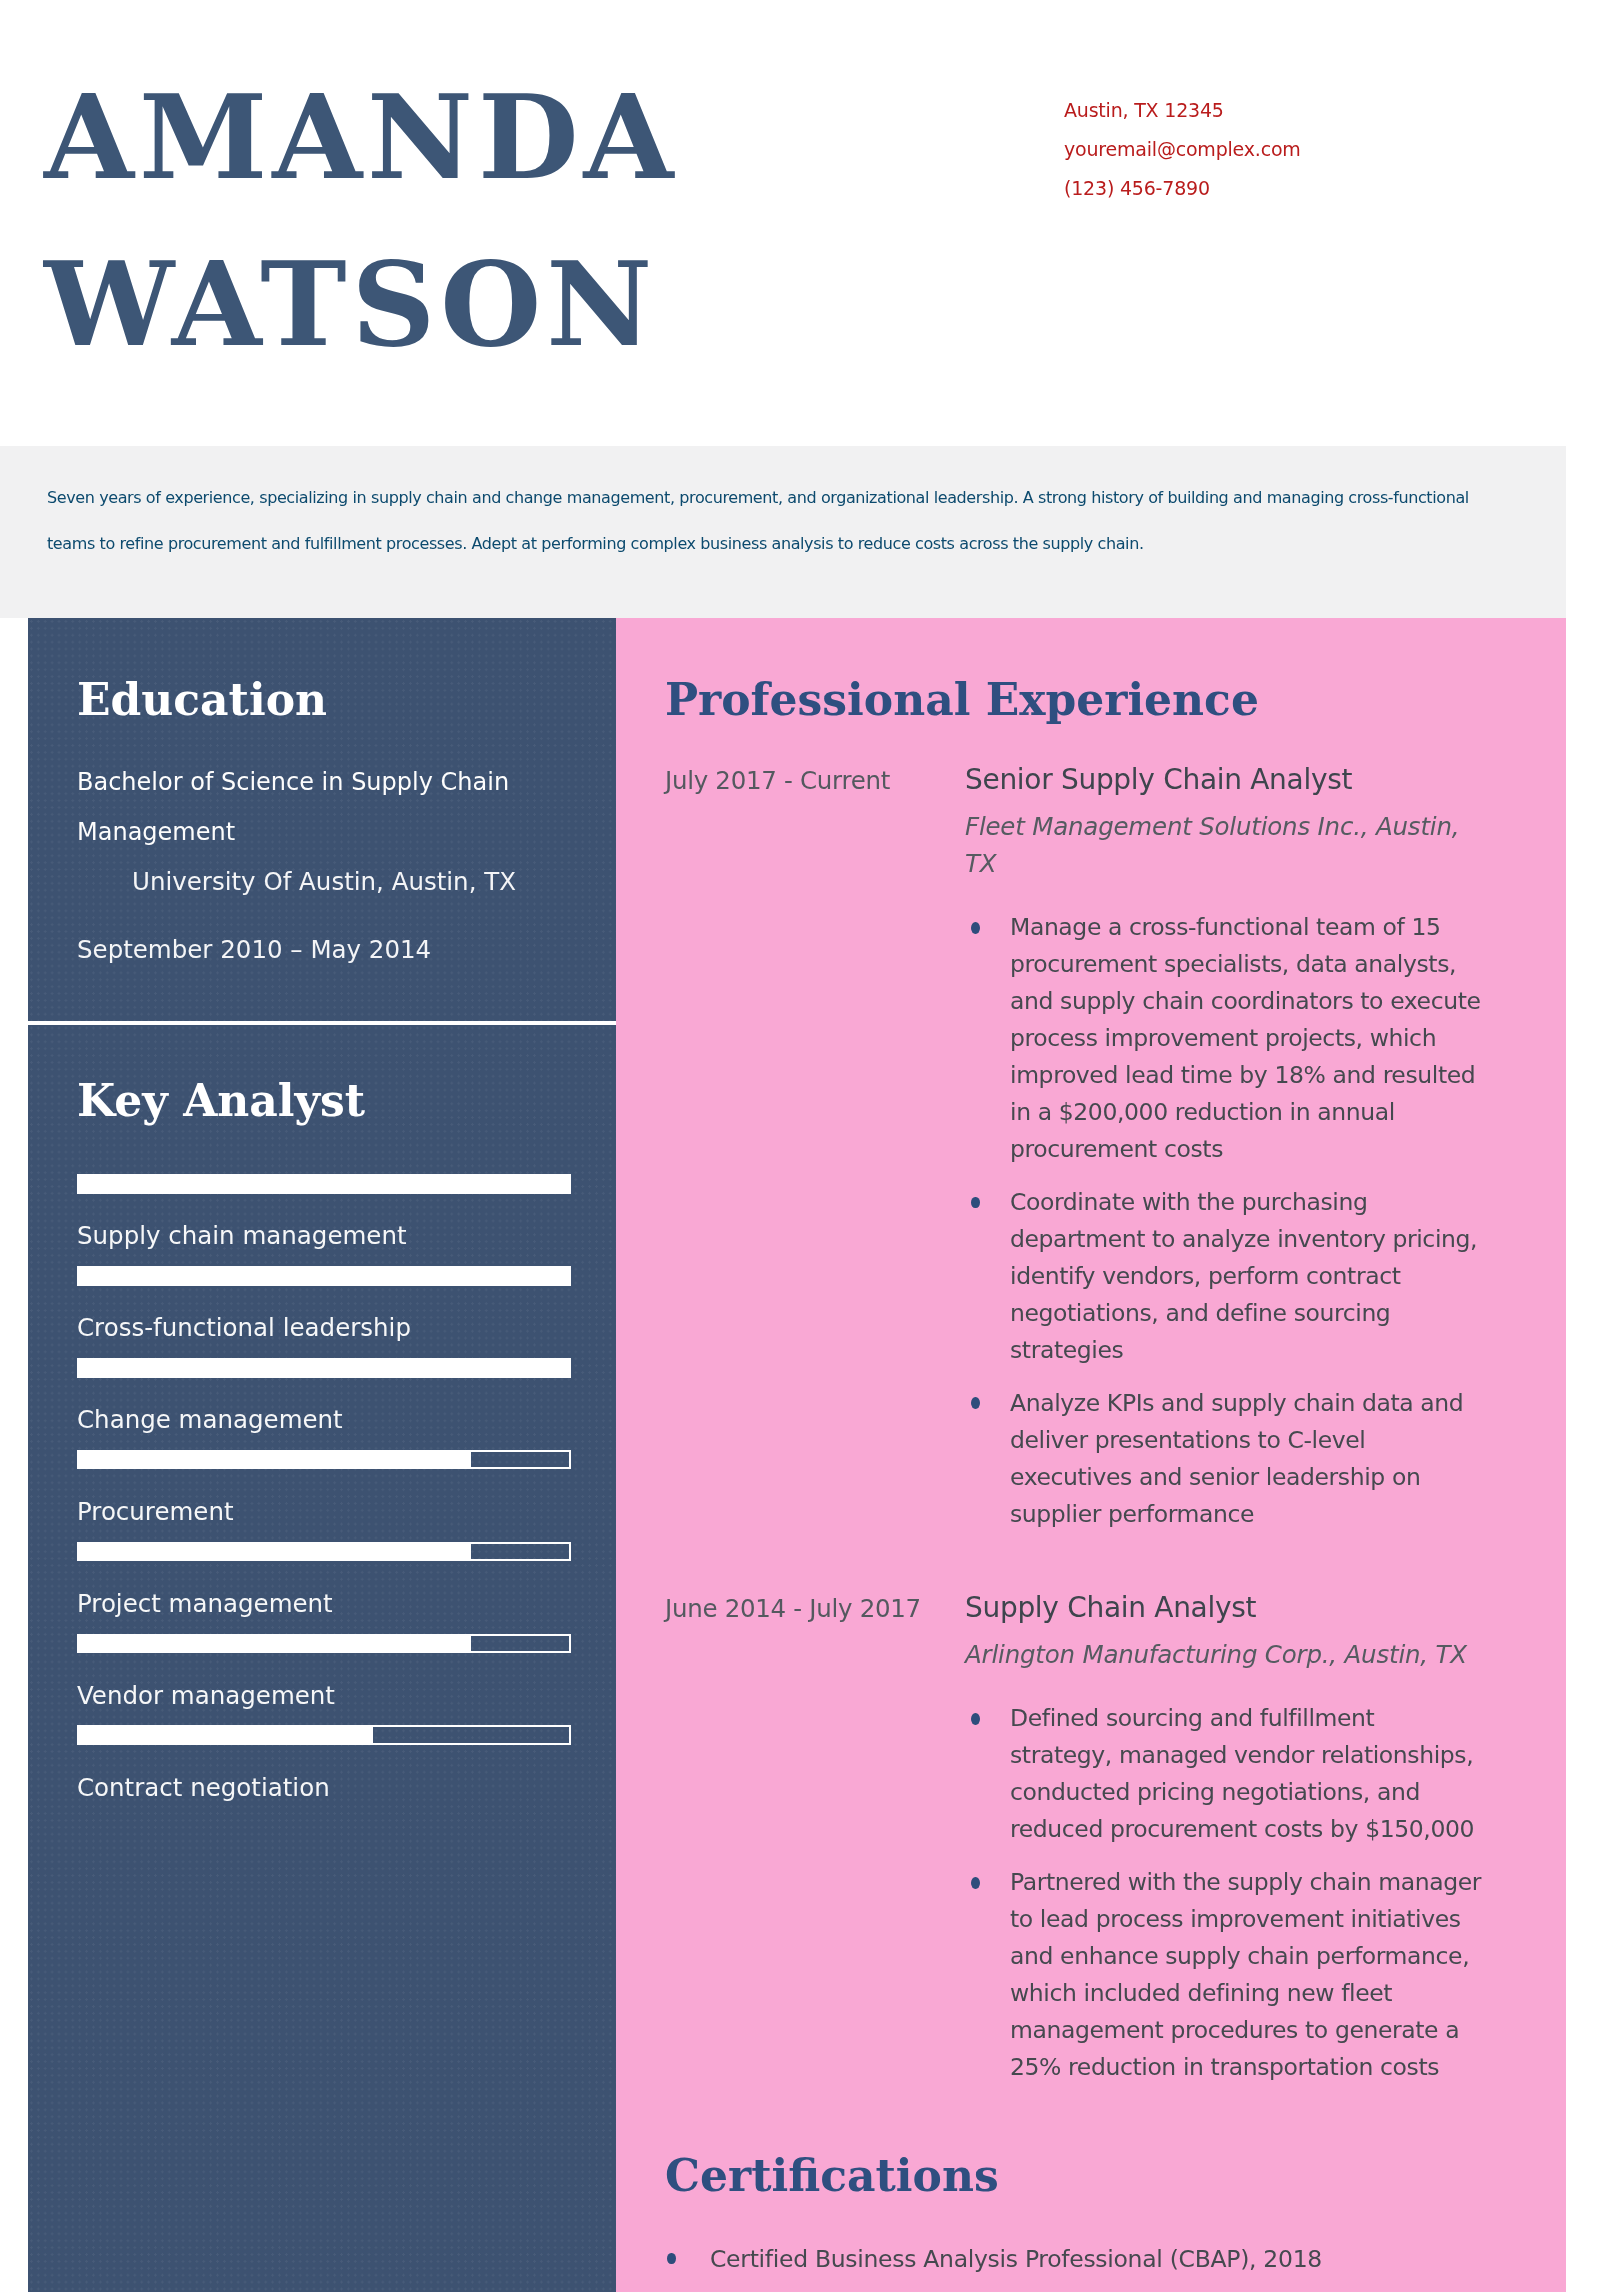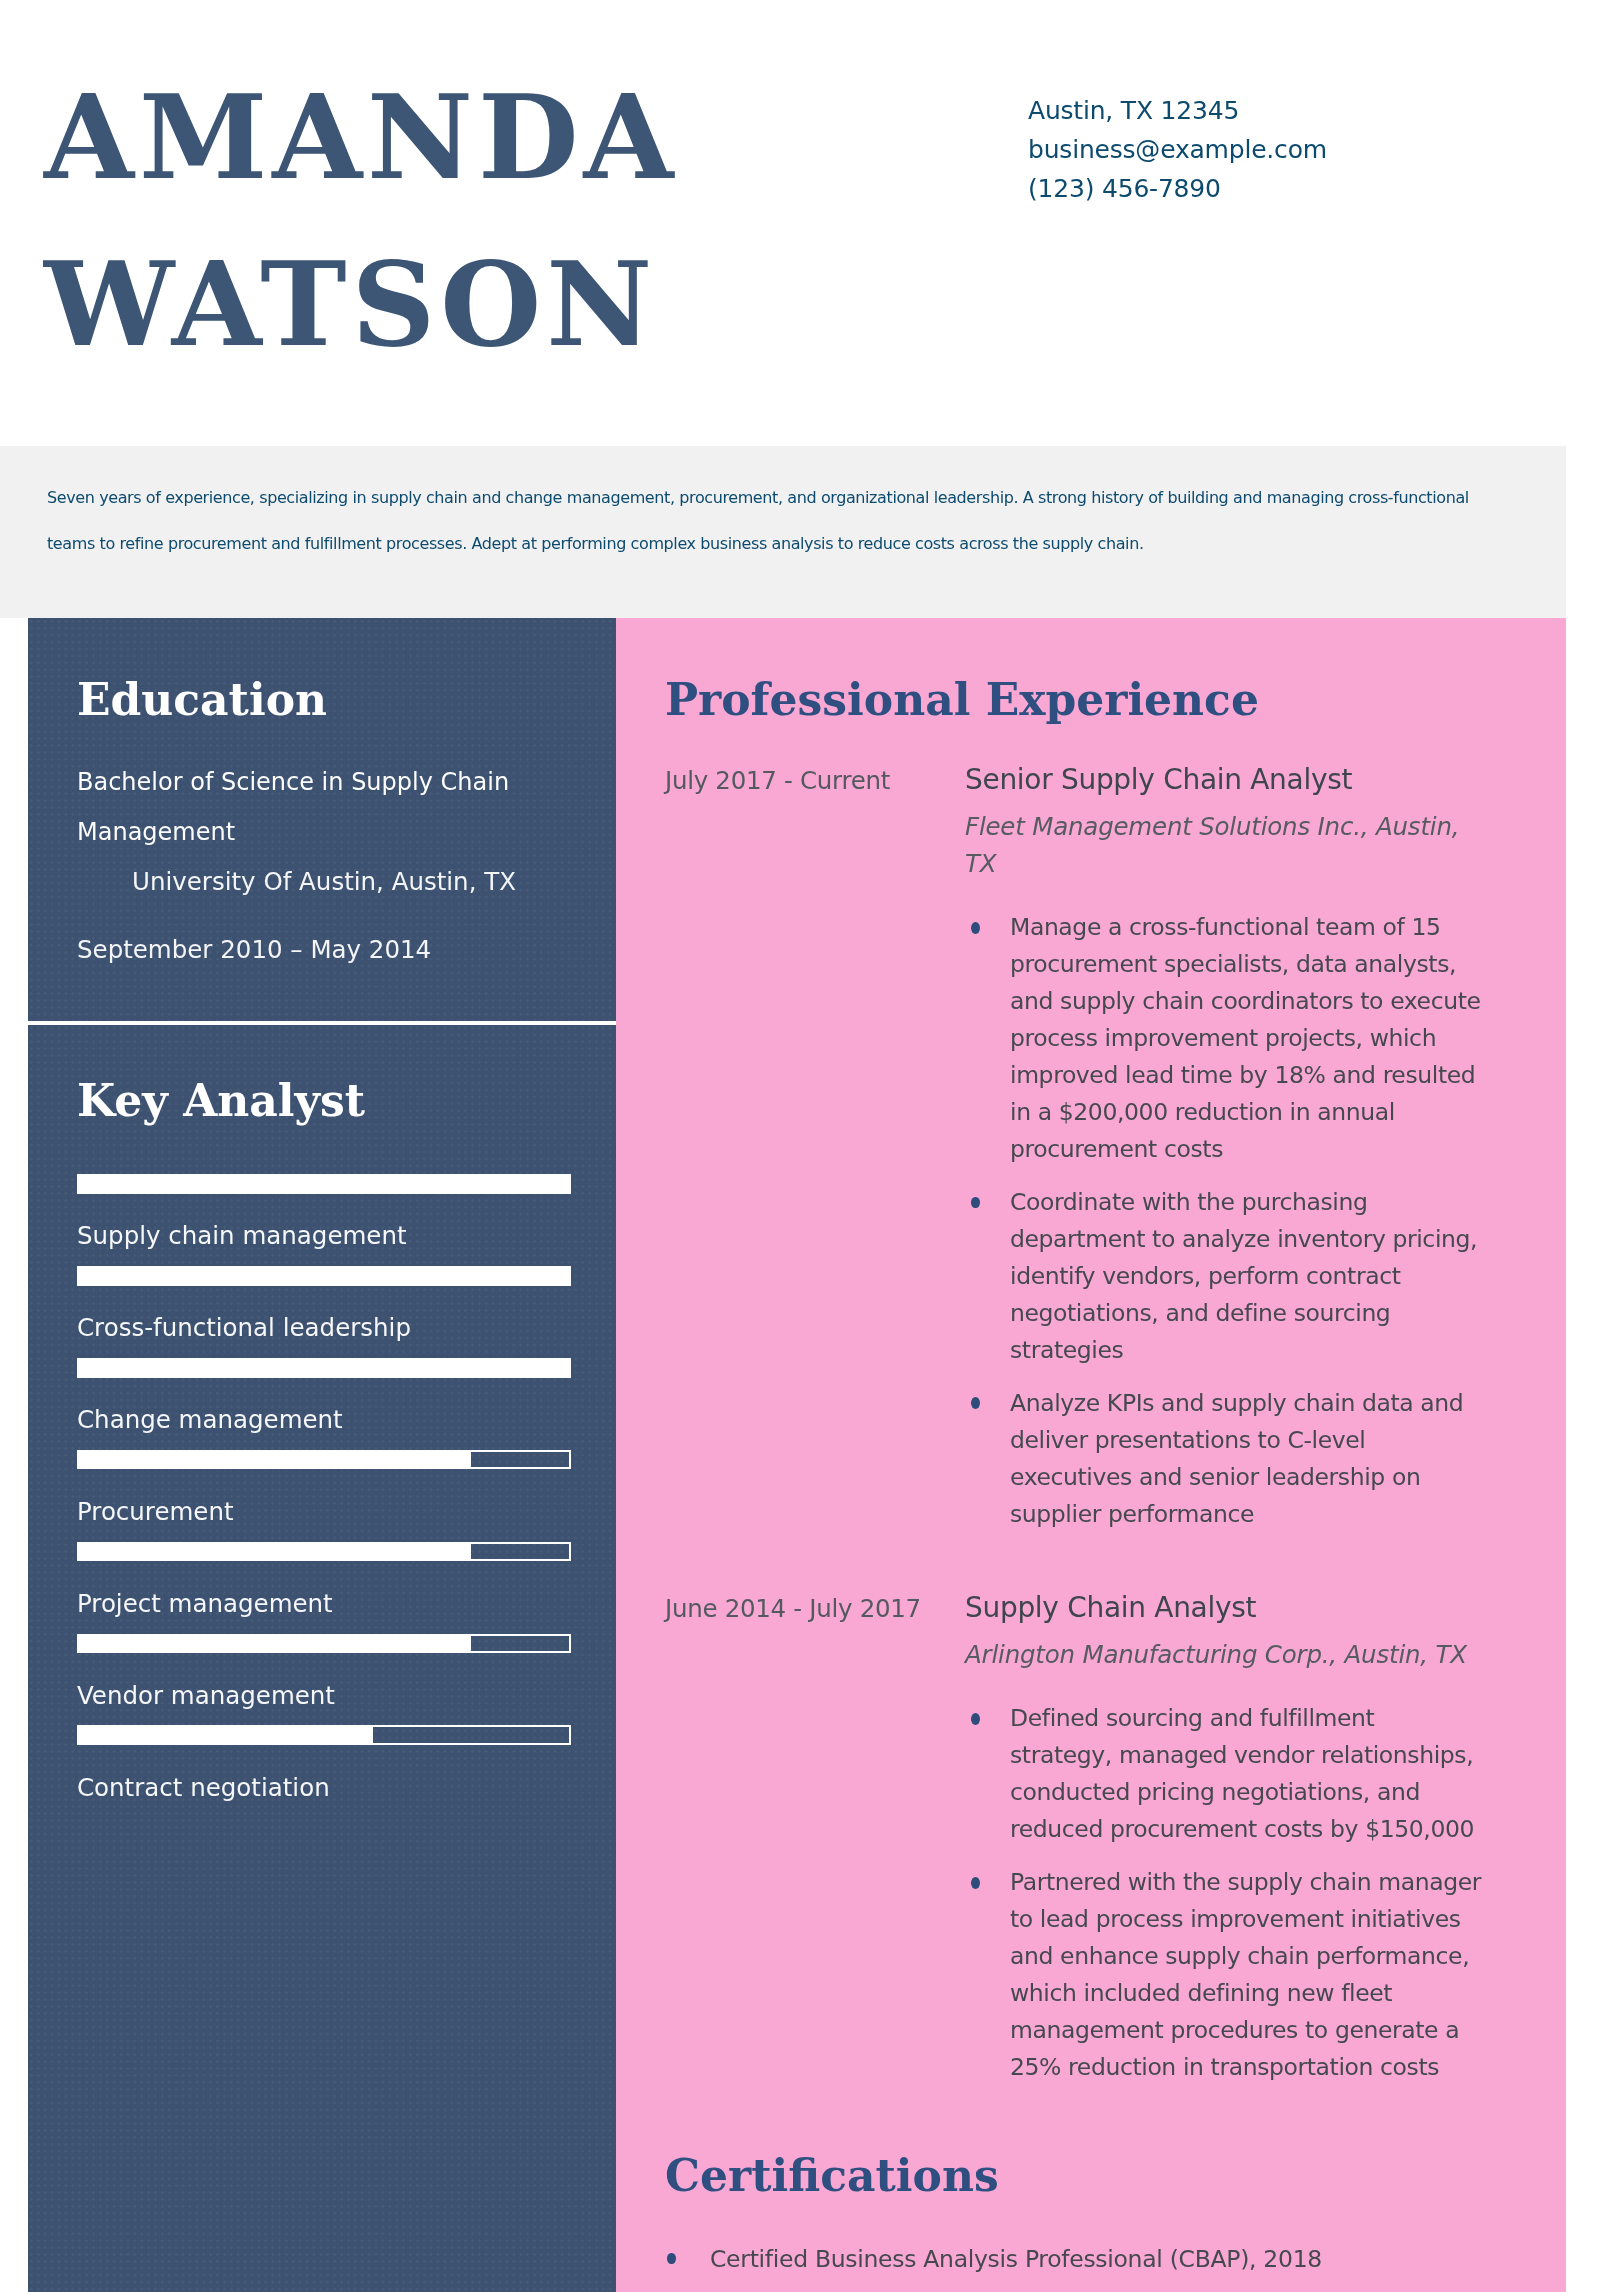"Austin, TX 12345" .contact { color: #0c4a6e -> #b91c1c; font-size: 25px -> 19px; left: 1028px -> 1064px }
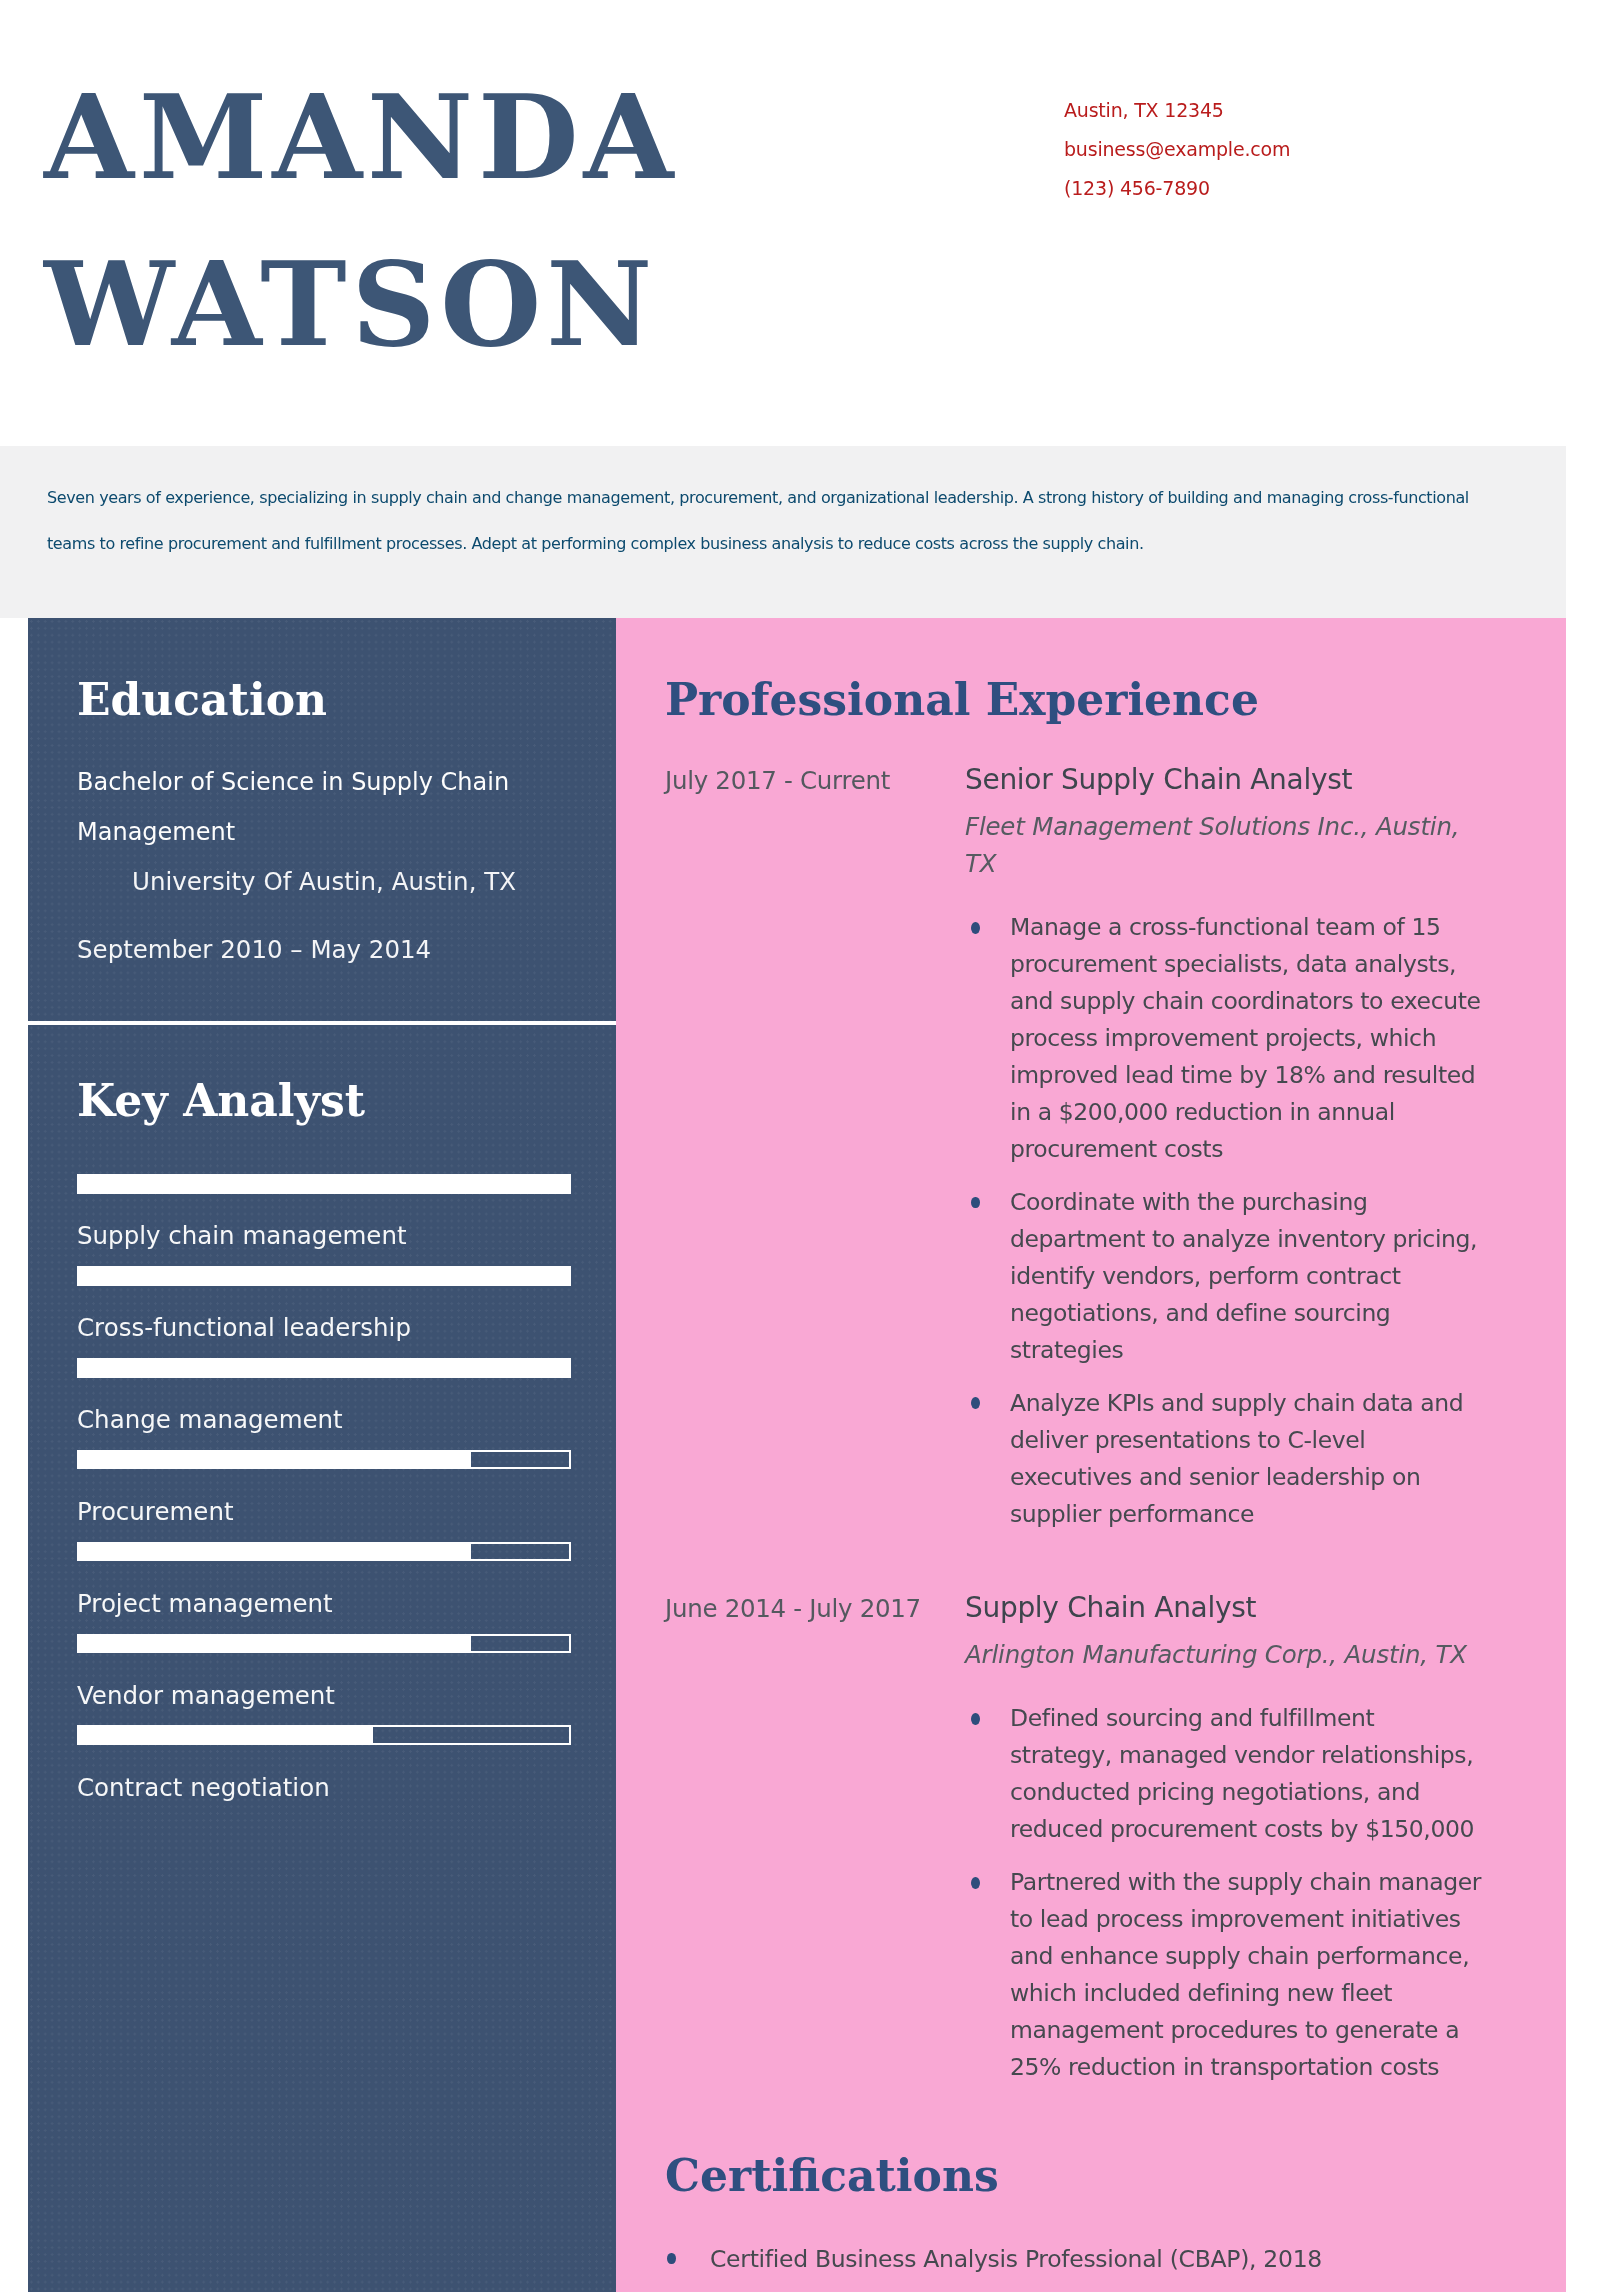"business@example.com" div { text: business@example.com -> youremail@complex.com }
